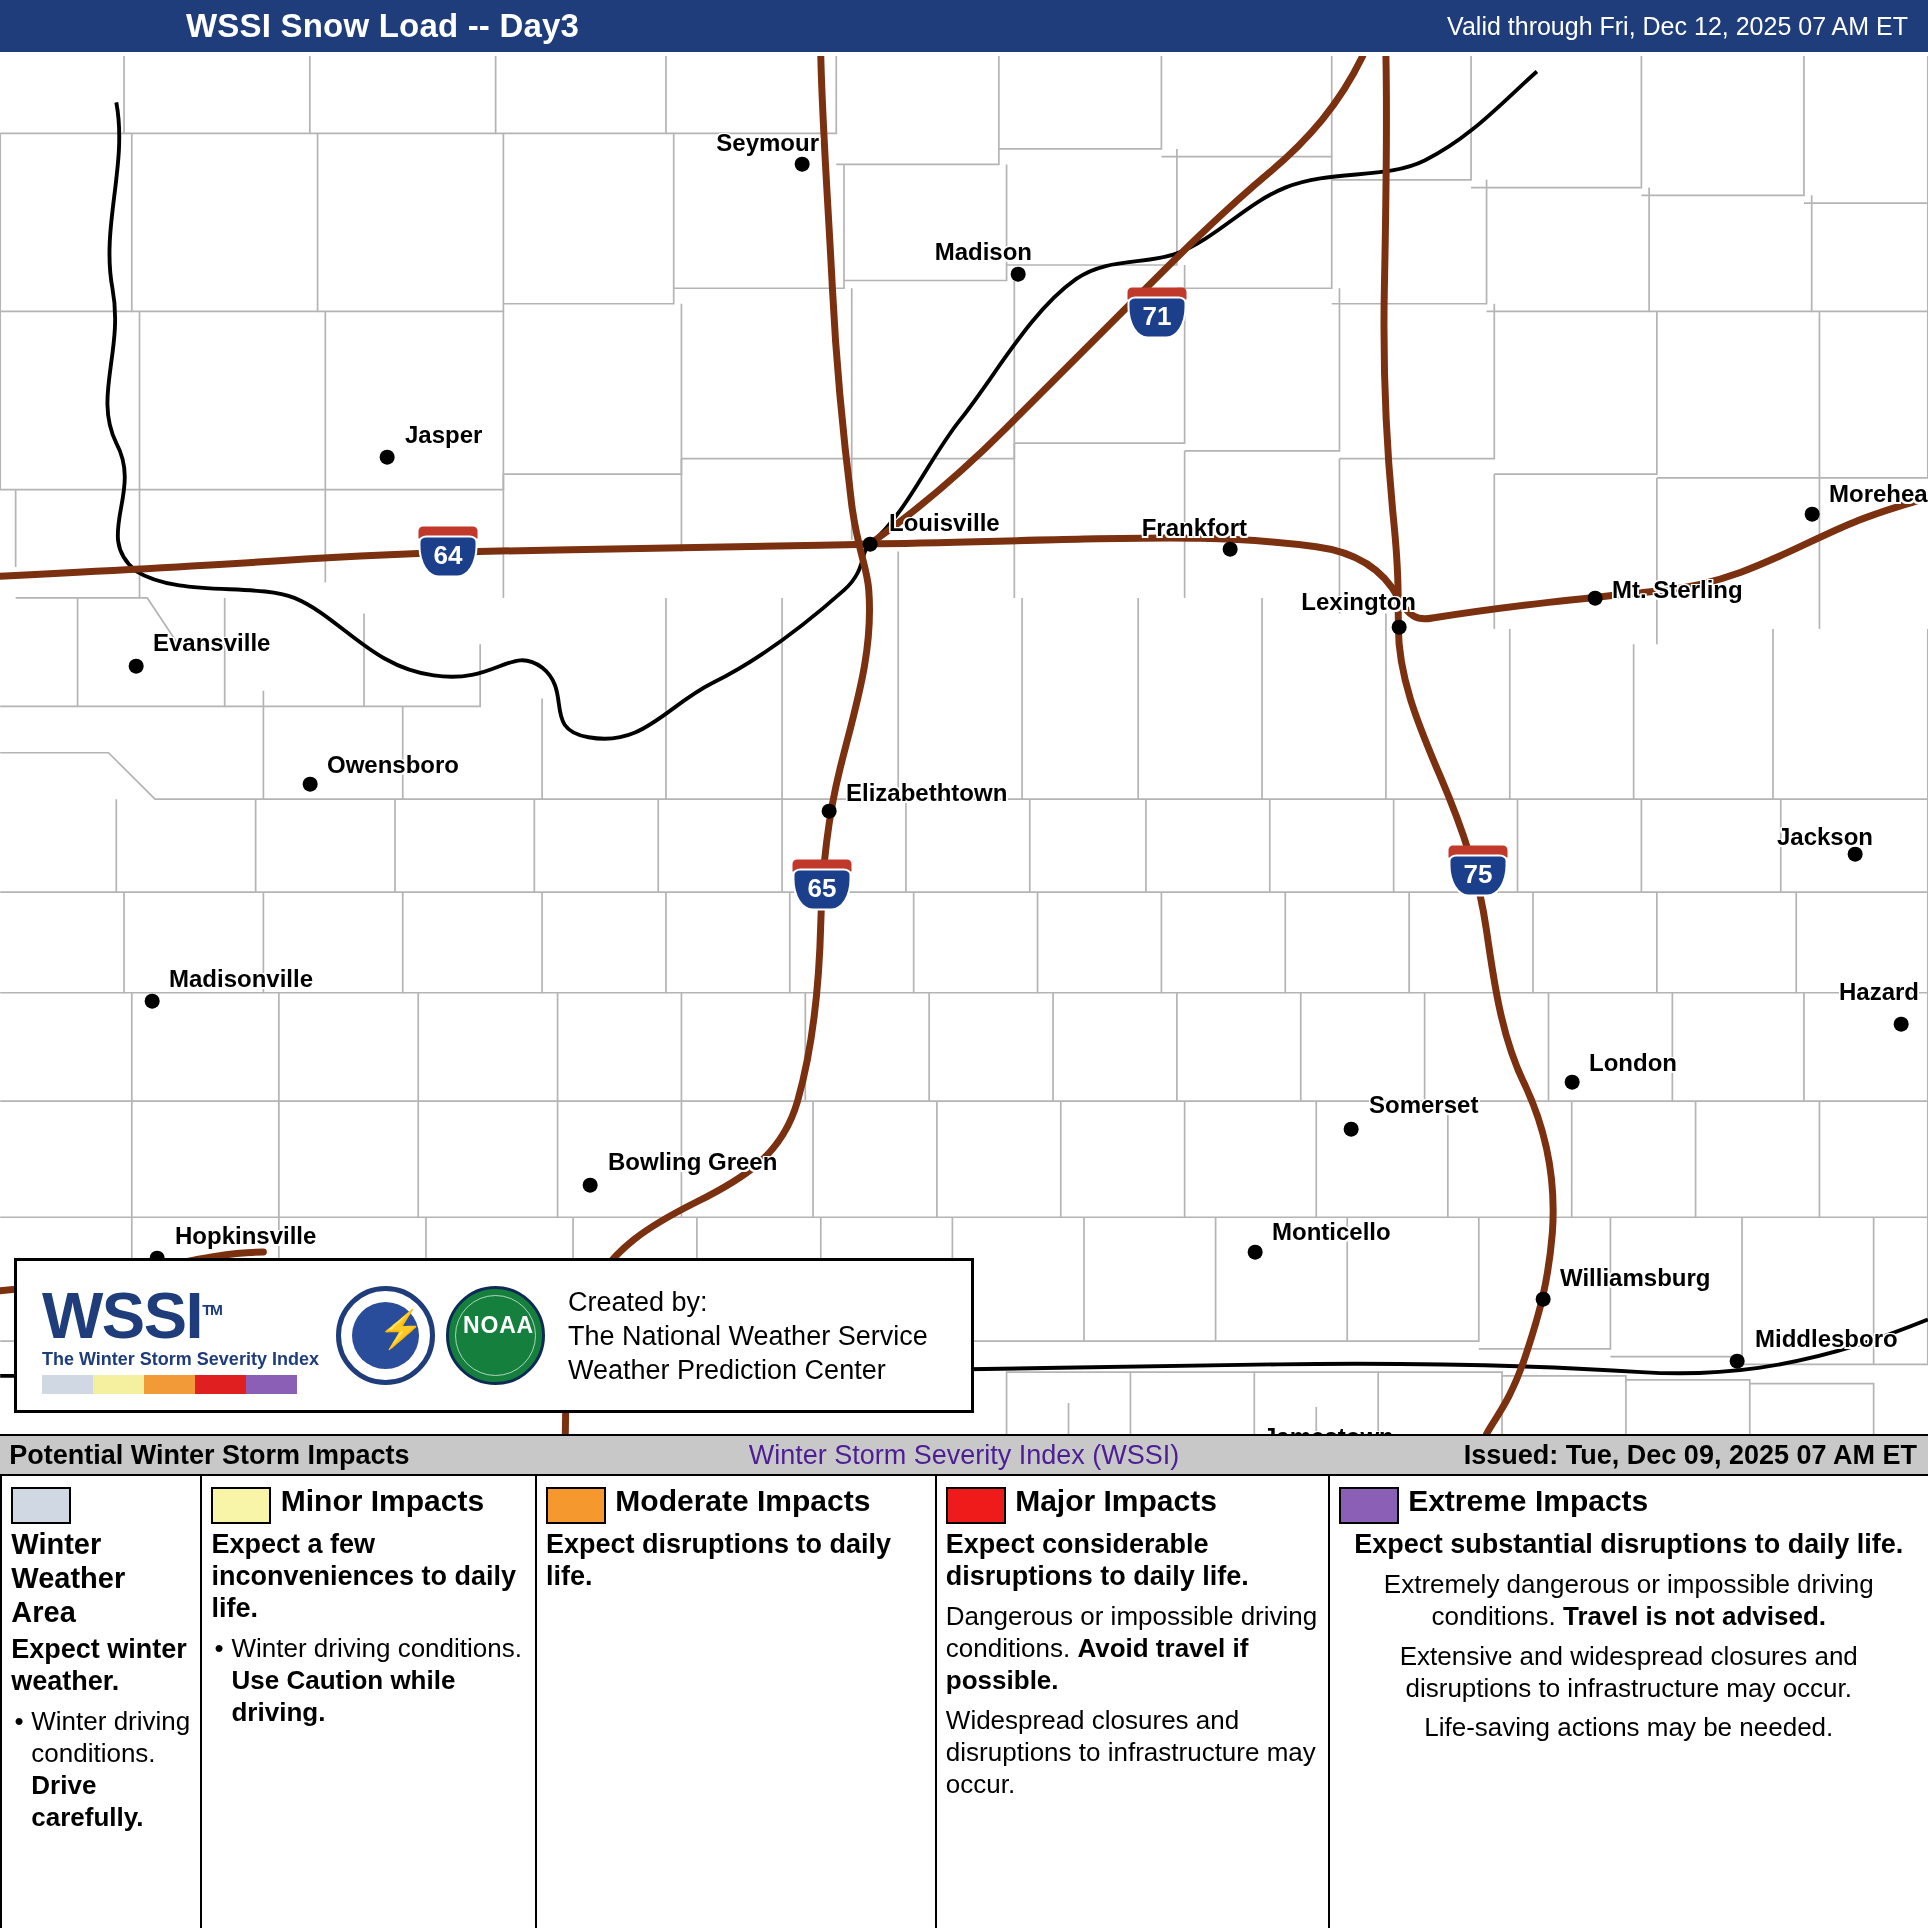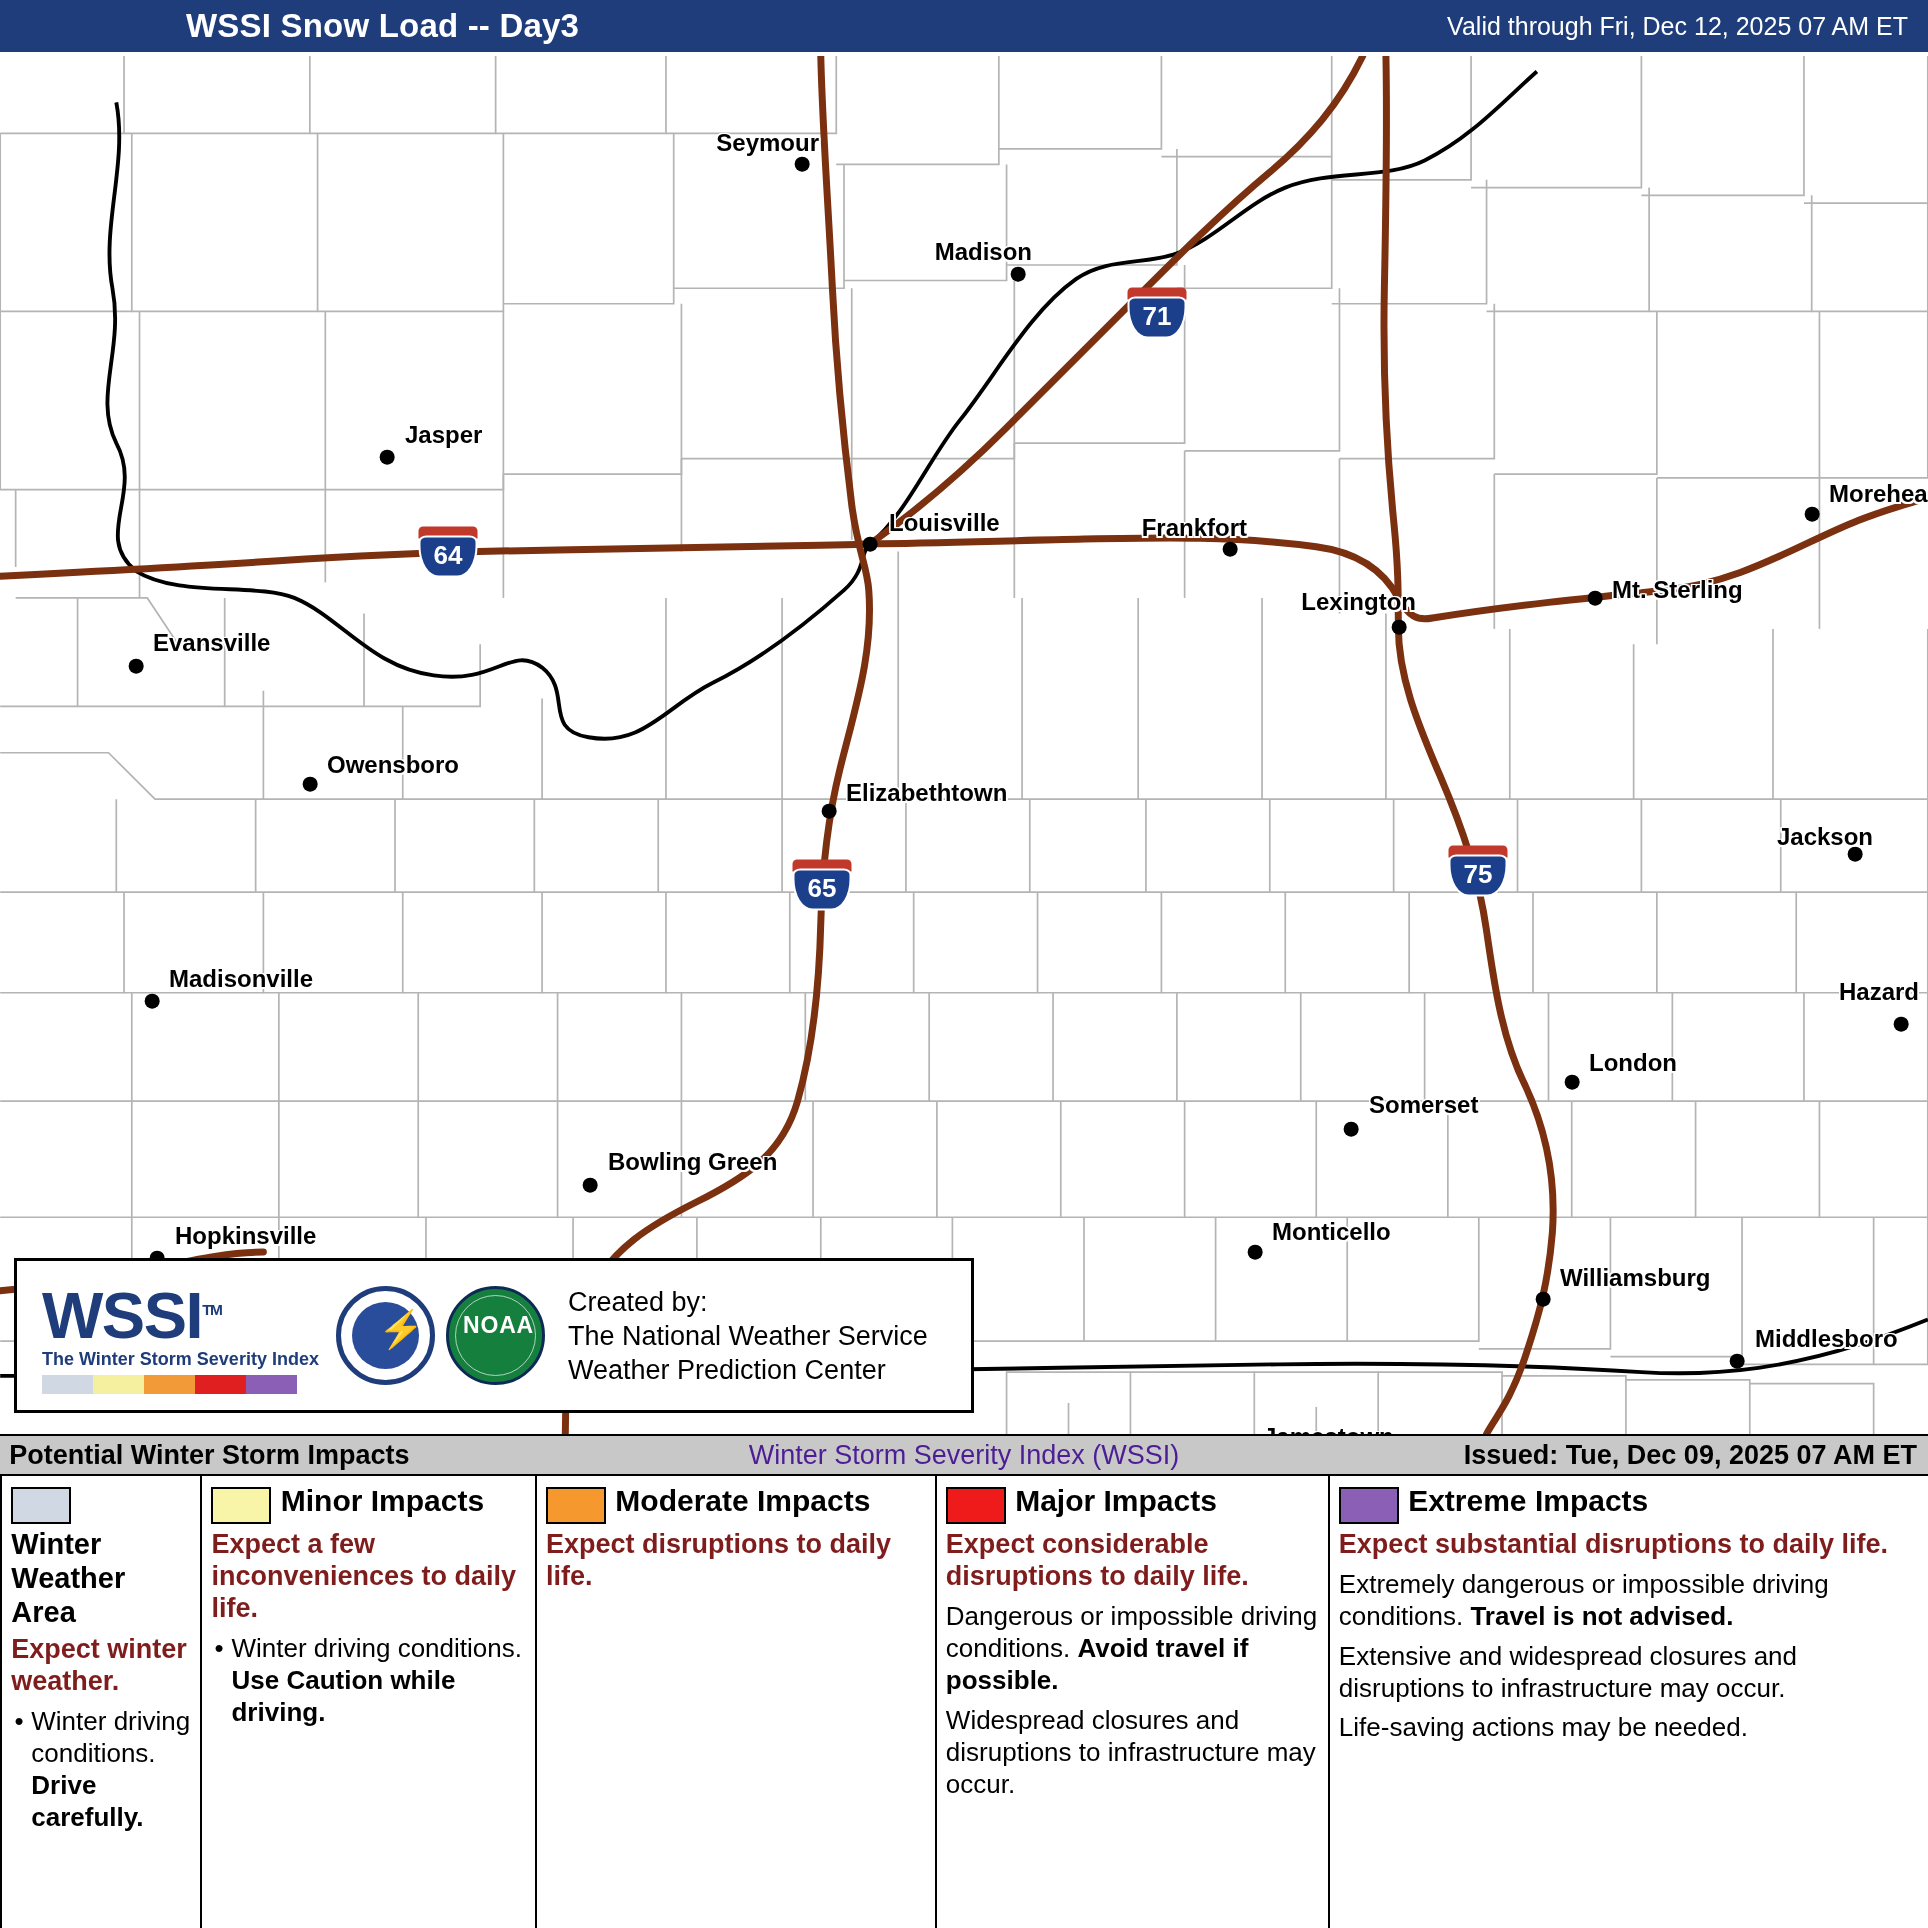"Extreme Impacts" .legend-col:last-child { text-align: none -> center }
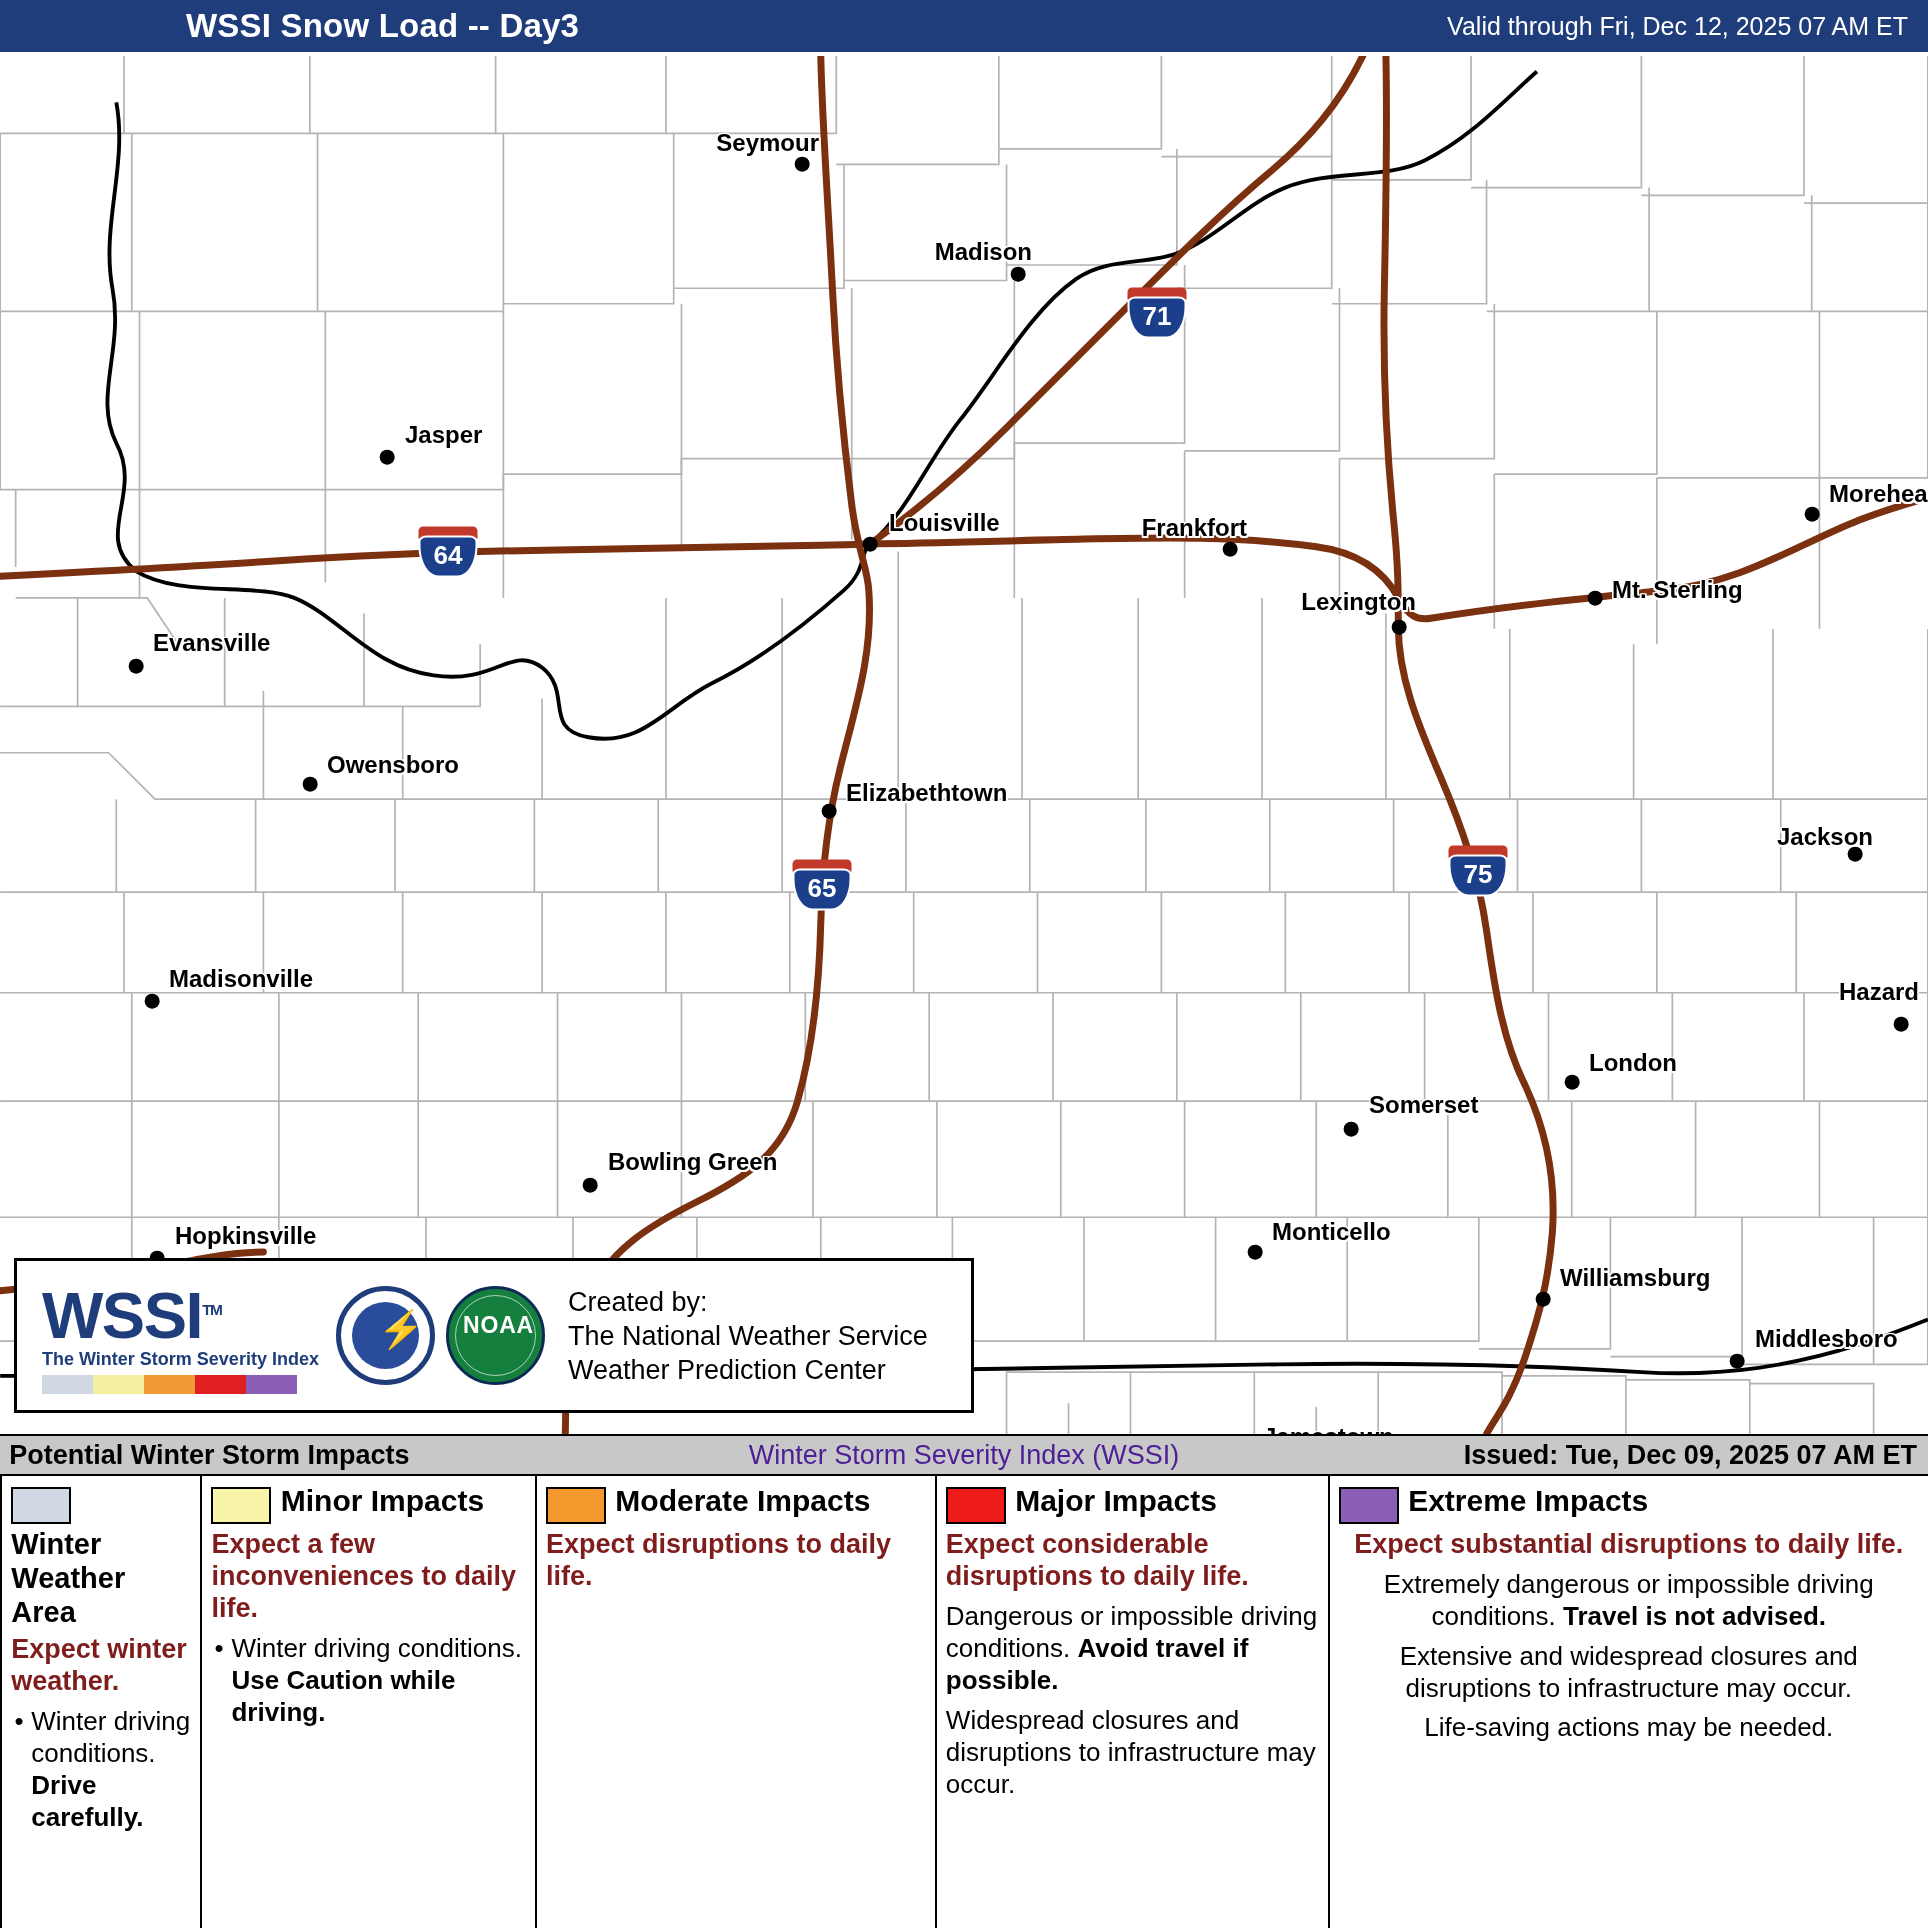"Expect a few inconveniences to" .lc-lead { color: #7f1d1d -> #000000 }
